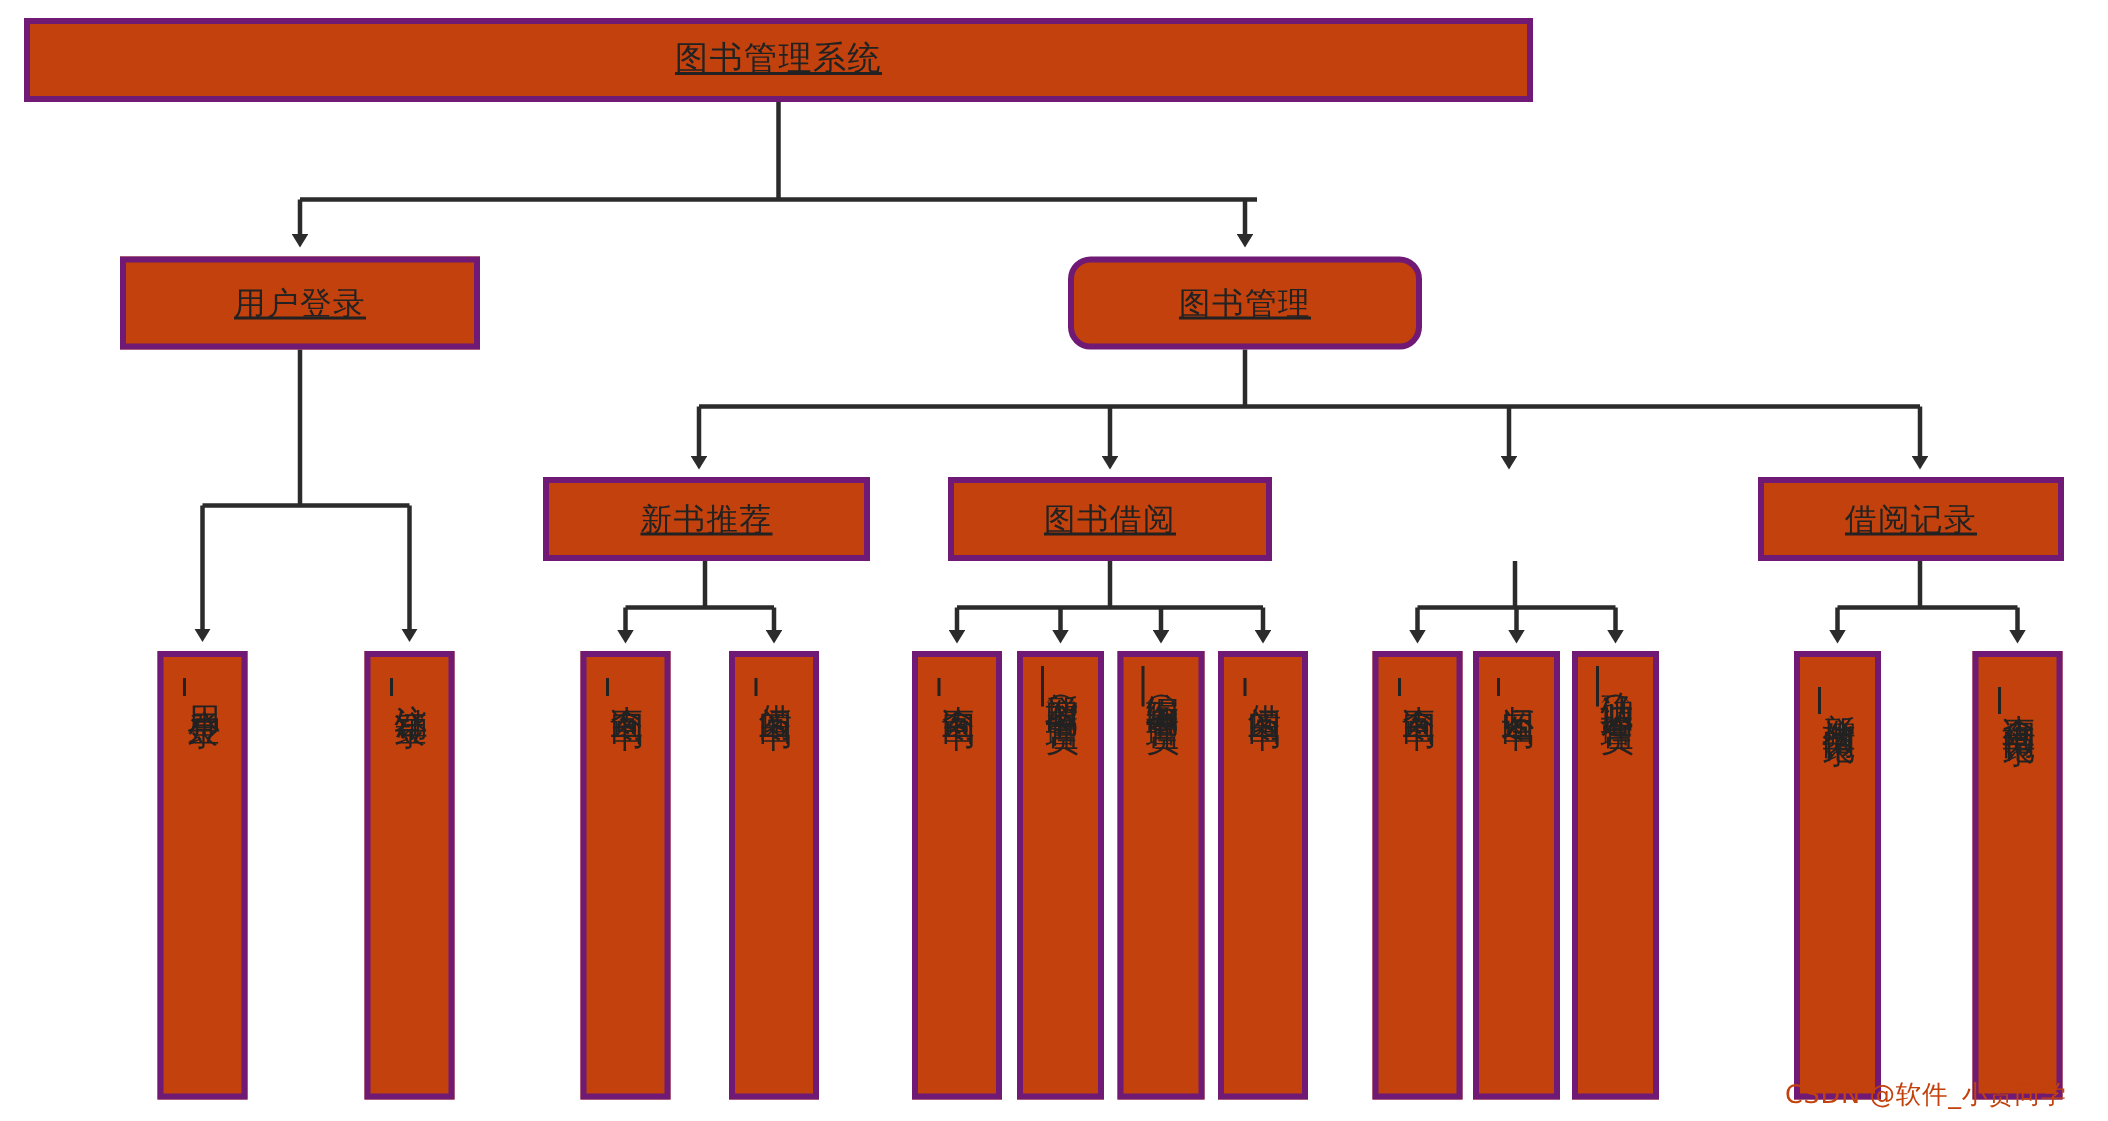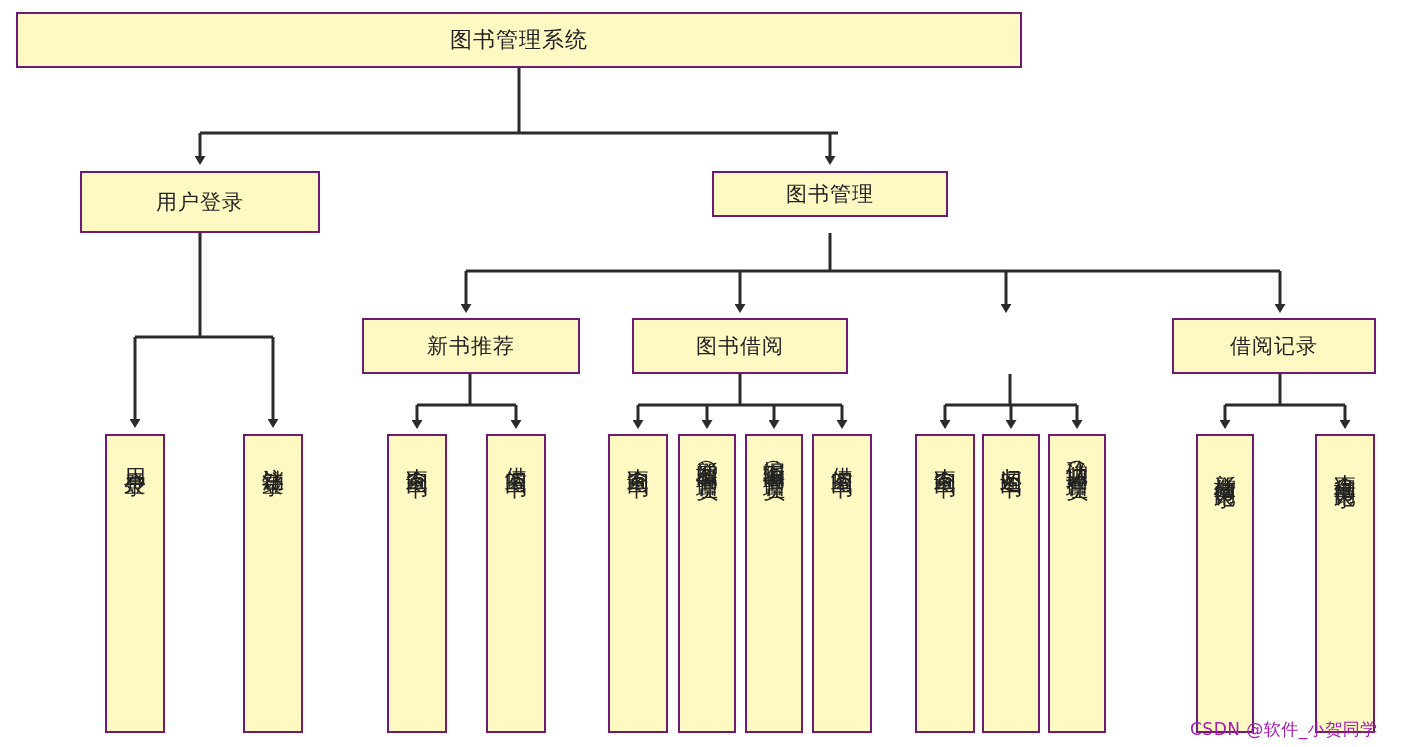"图书管理系统" .node { background: #fef9c3 -> #c2410c; border: 2px solid #701a75 -> 4px solid #701a75; text-decoration: none -> underline }
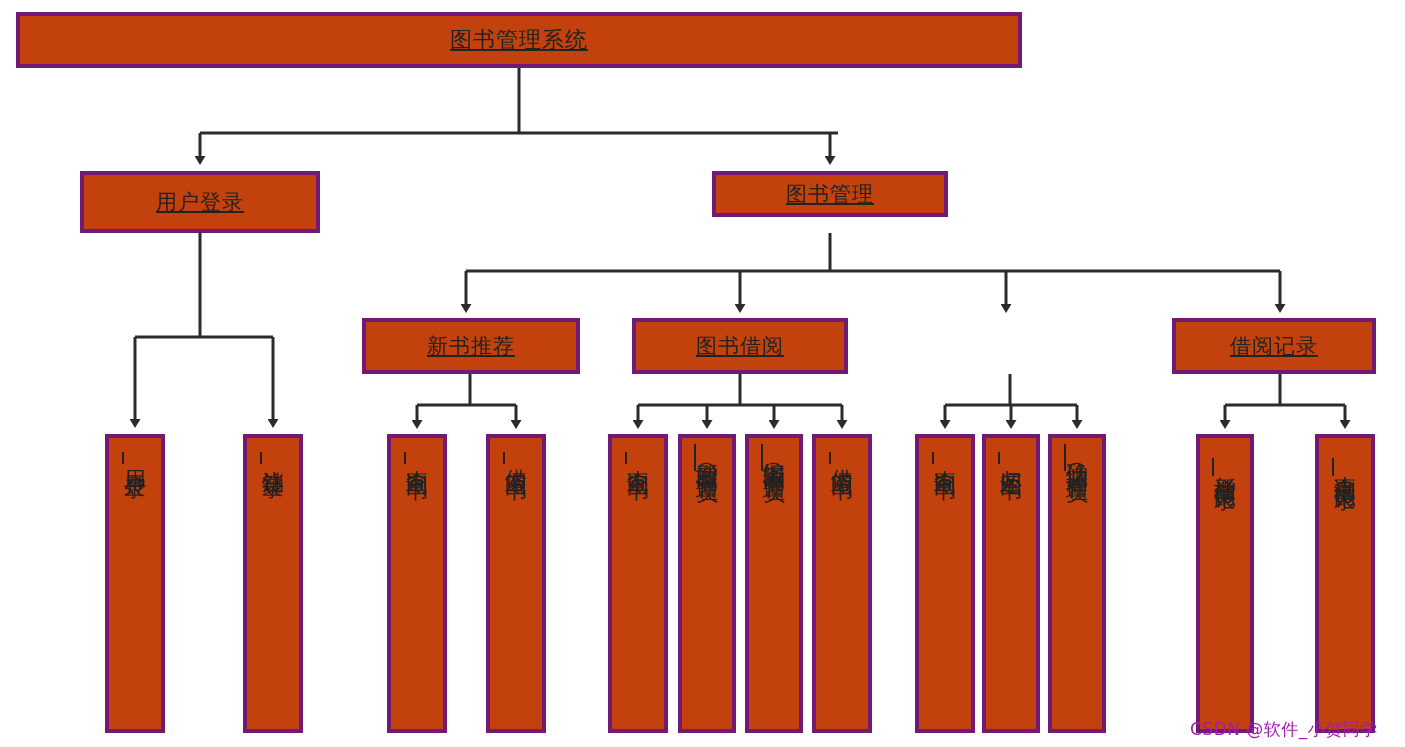"图书管理" div.node { border-radius: none -> 15px; height: 46px -> 62px }
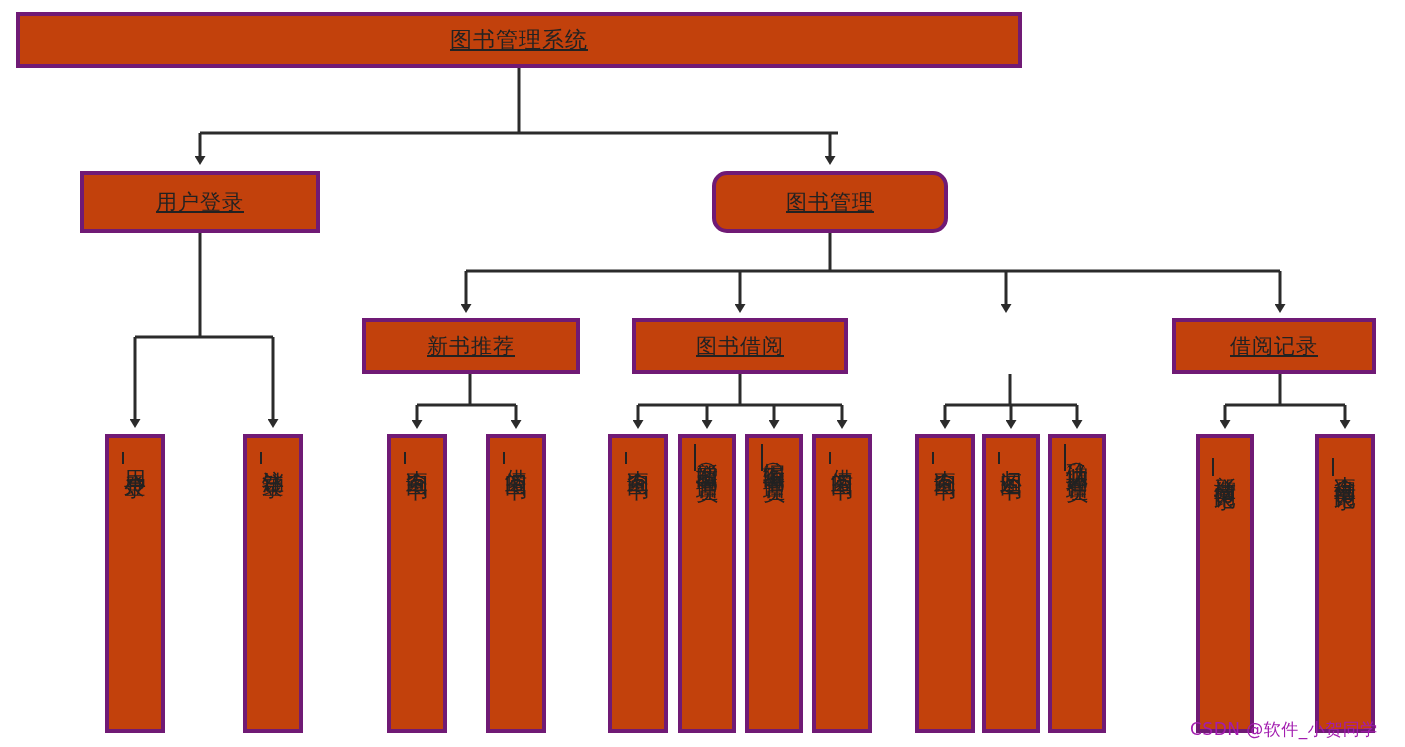"CSDN @软件_小贺同学" .watermark { color: #a21caf -> #c2410c }
